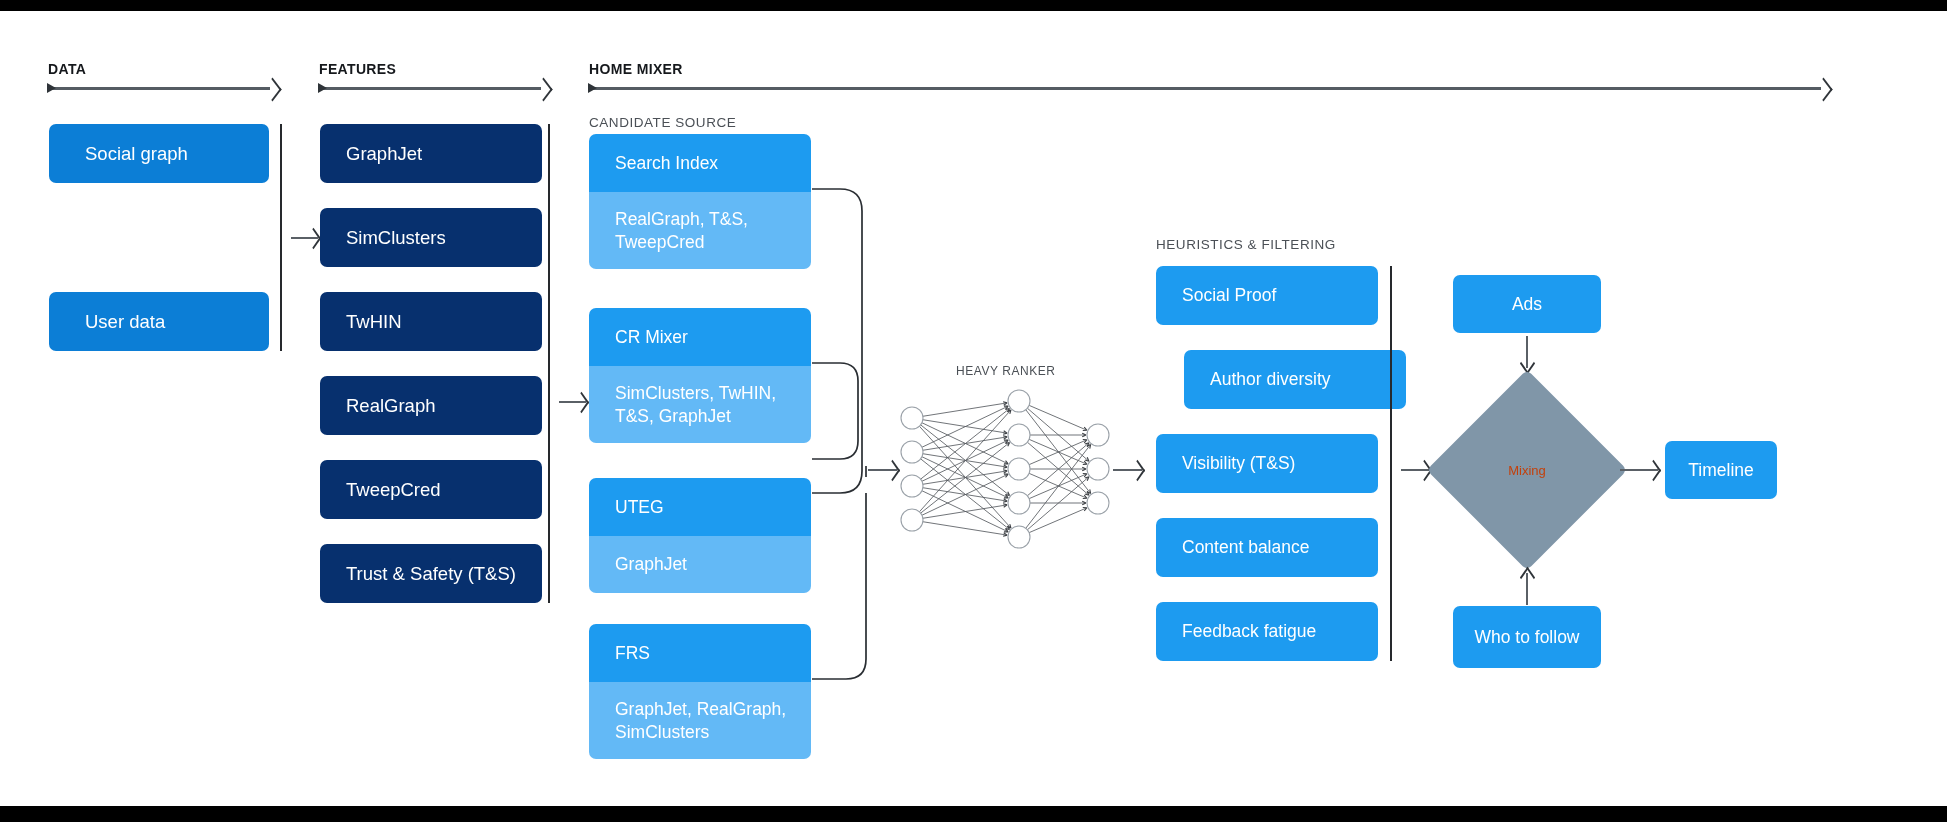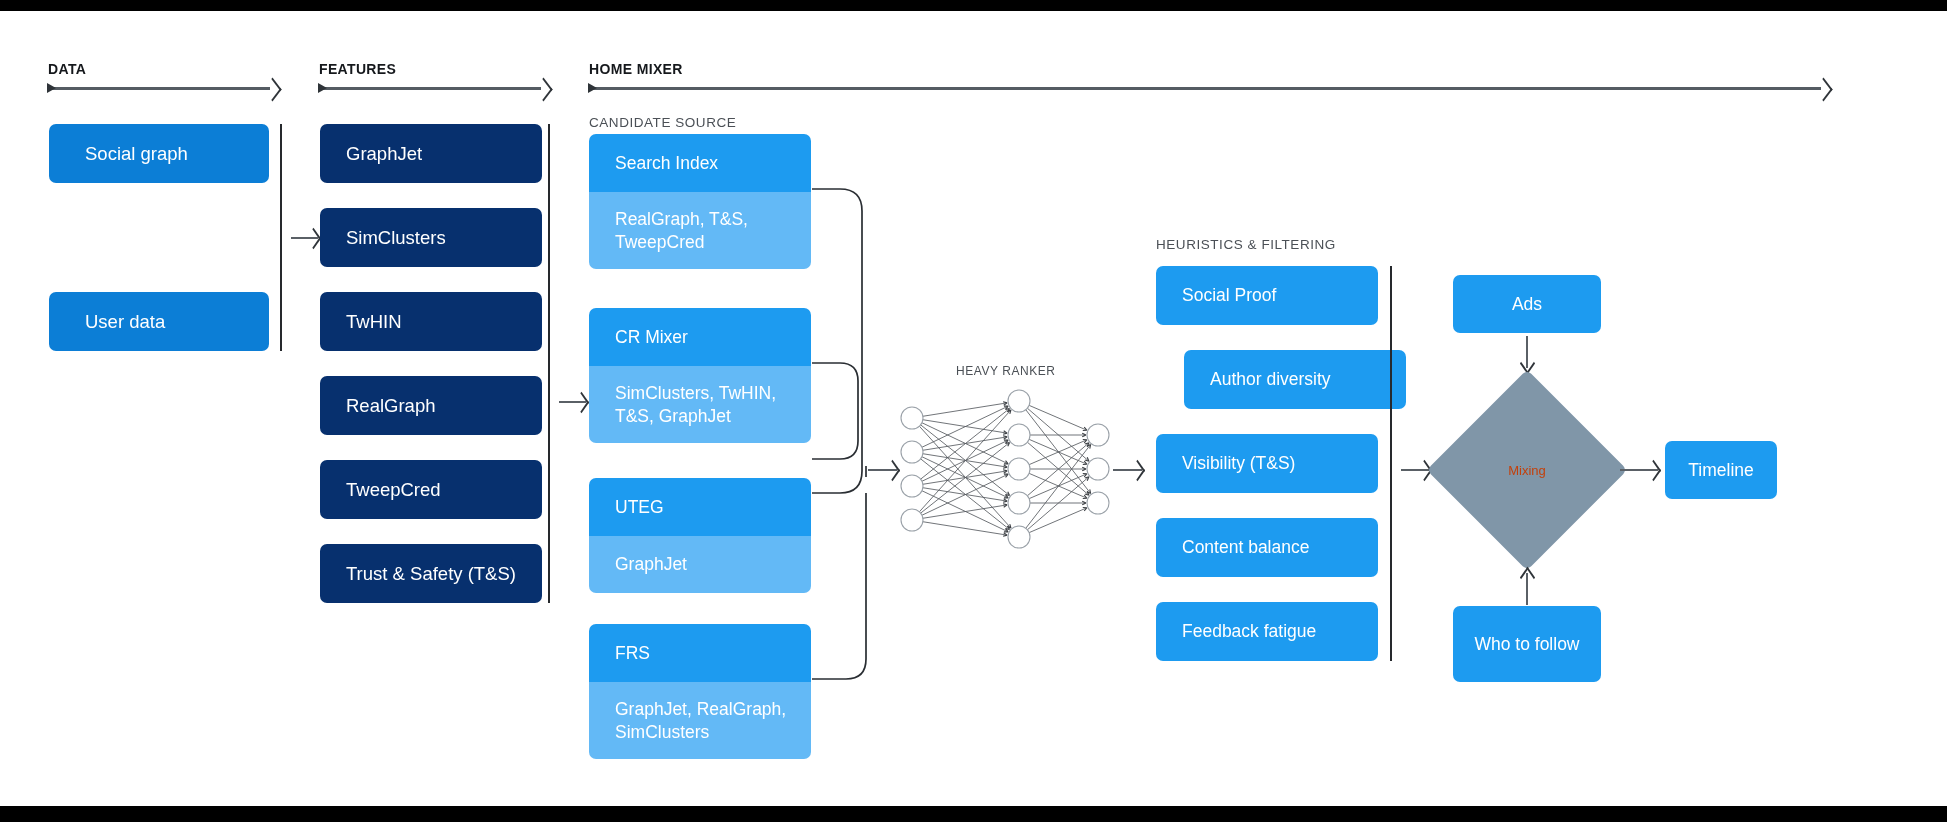"Who to follow" div.box { height: 76px -> 62px }
